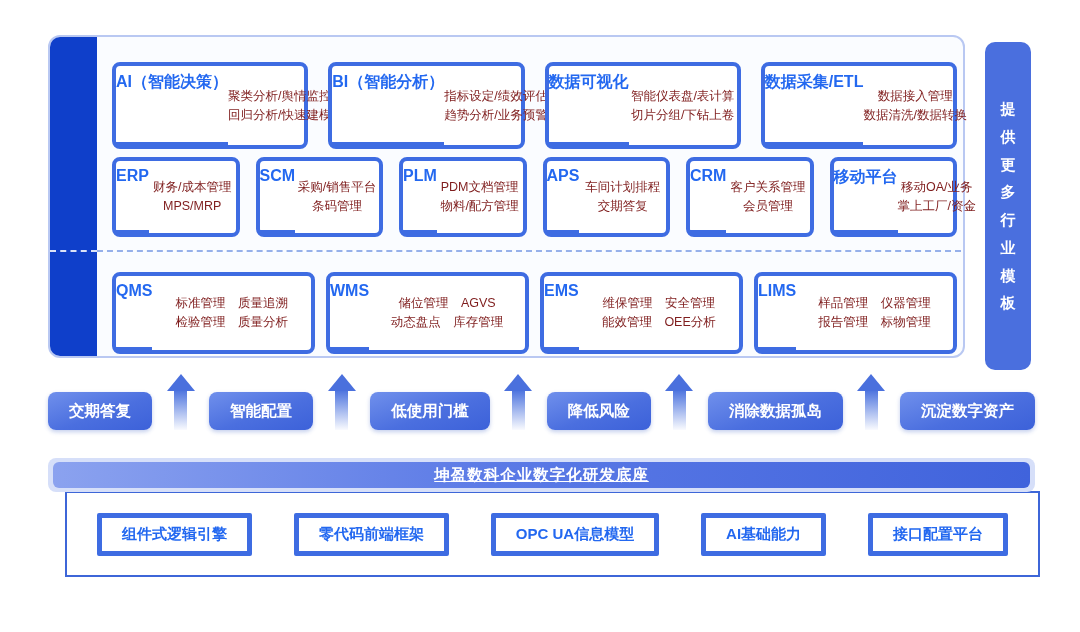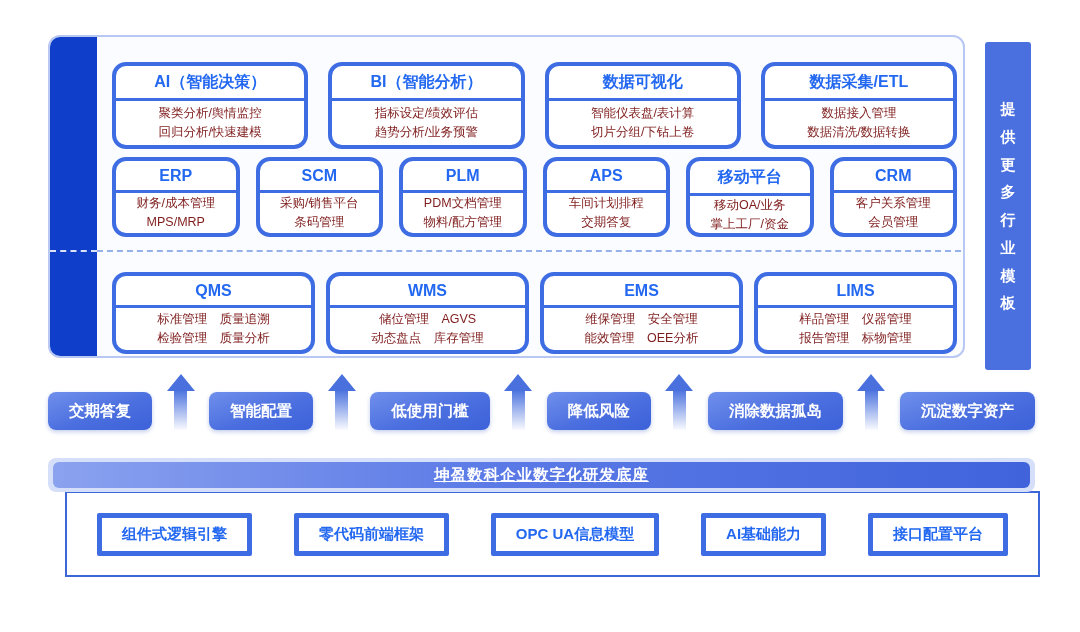"AI（智能决策）" .card { border-radius: 14px -> 8px; flex-direction: column -> none }
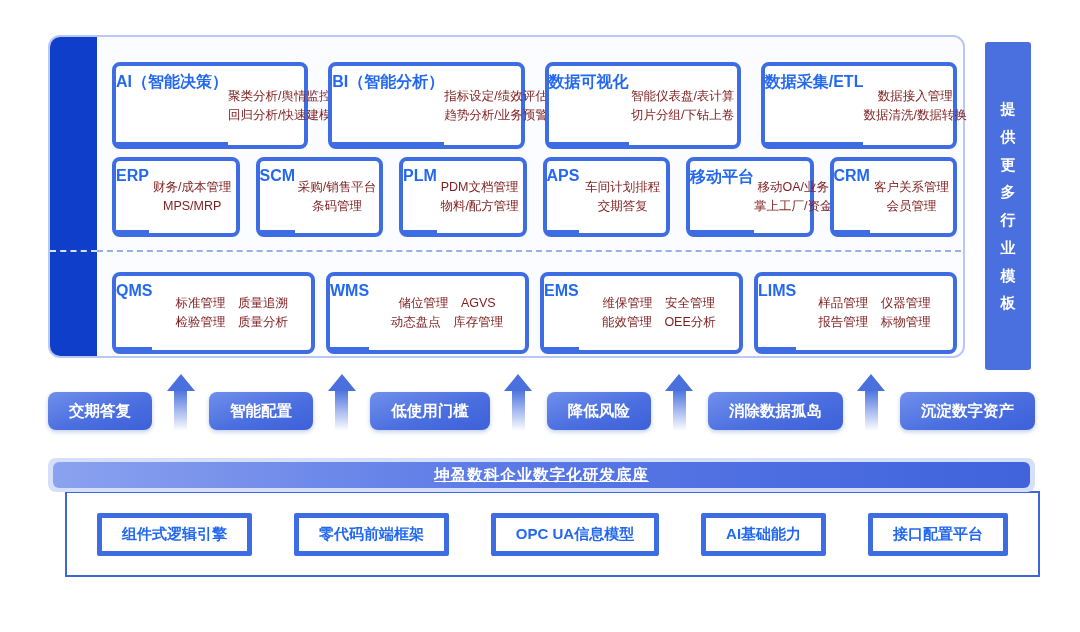"提供更多行业模板" .industry-bar { border-radius: 3px -> 10px }
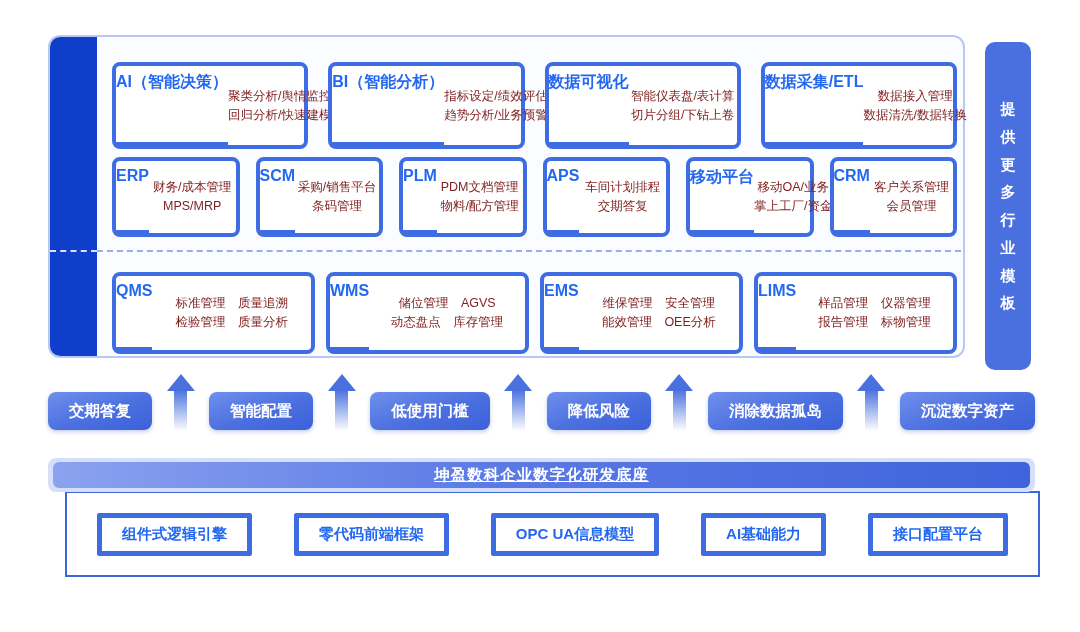"移动平台" div.card { order: before "CRM" -> after "CRM" }
